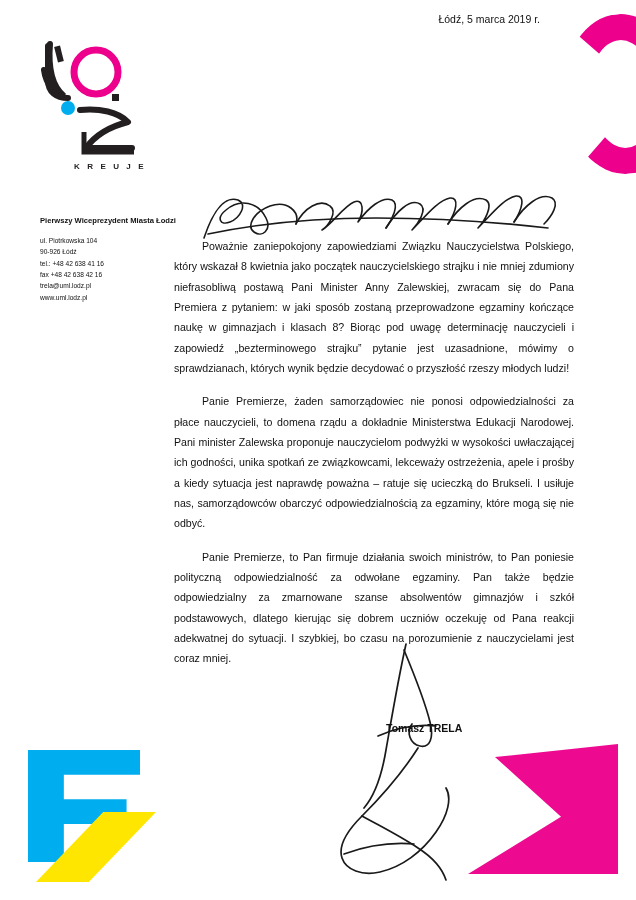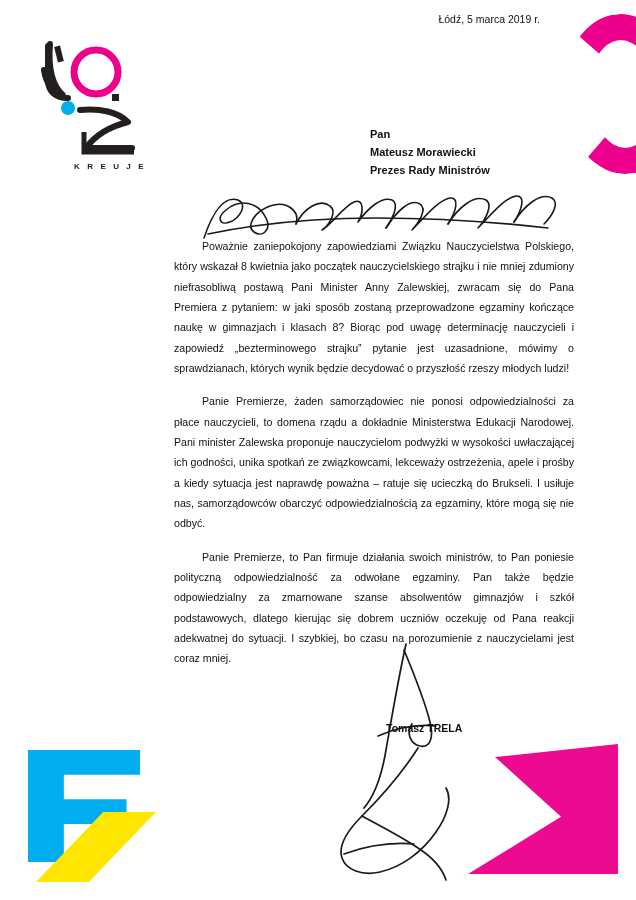"Pan" div.addressee { html: <div> <div>Pan</div> <div>Mateusz Morawiecki</div> <div>Prezes Rady Ministrów</div> </div> -> none }
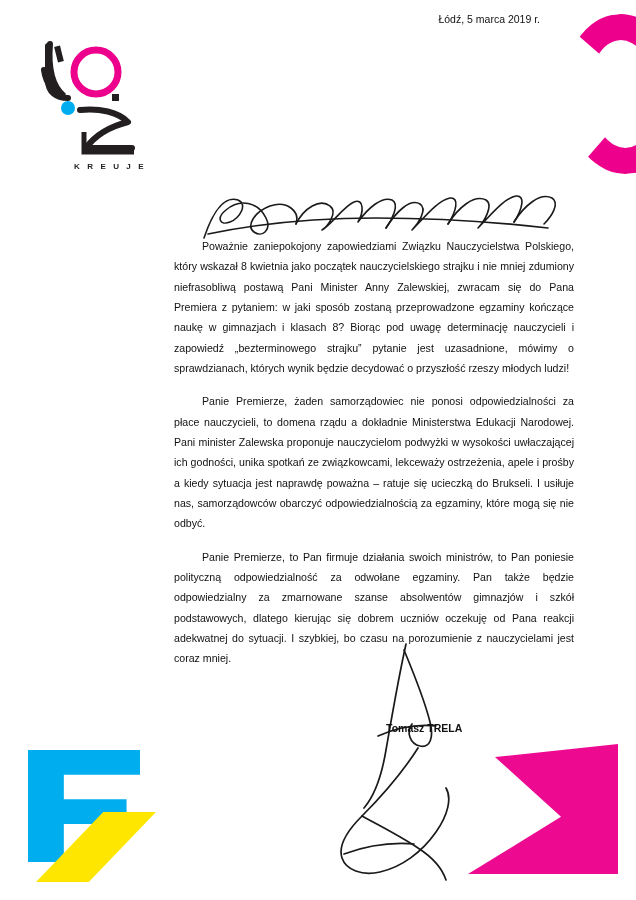"Pierwszy Wiceprezydent Miasta Łodzi" div.sender { html: none -> <div> <div>Pierwszy Wiceprezydent Miasta Łodzi</div> <div> <div>ul. Piotrkowska 104</div> <div>90-926 Łódź</div> <div>tel.: +48 42 638 41 16</div> <div>fax +48 42 638 42 16</div> <div>trela@uml.lodz.pl</div> <div>www.uml.lodz.pl</div> </div> </div> }
